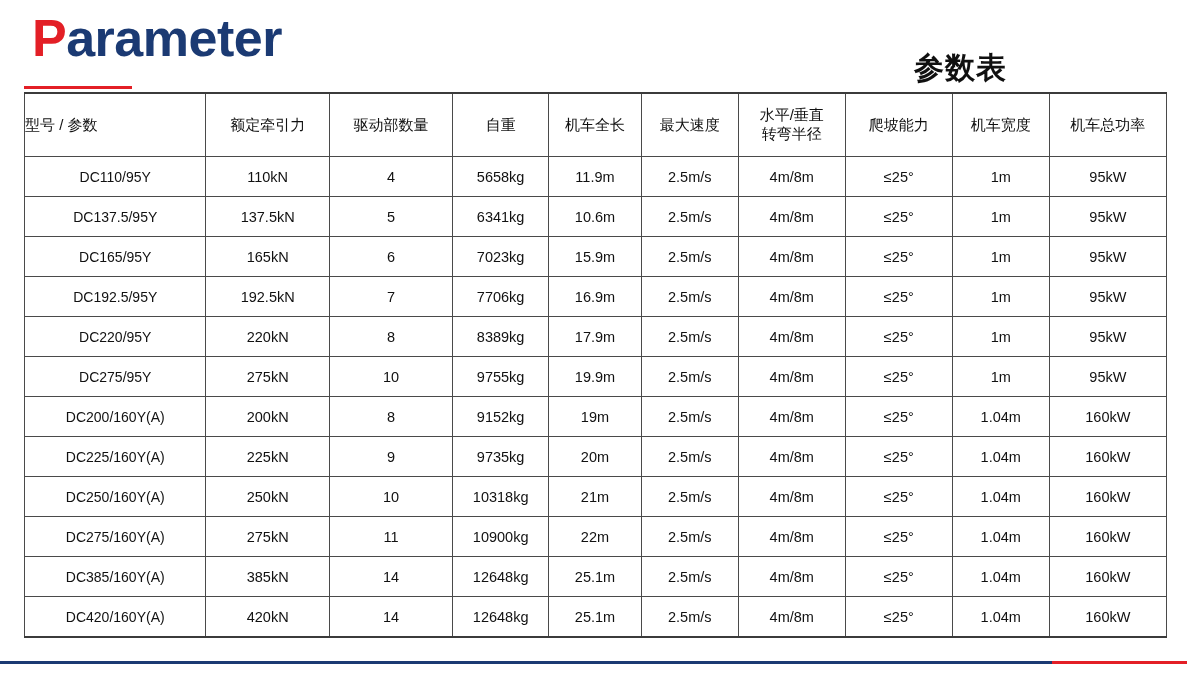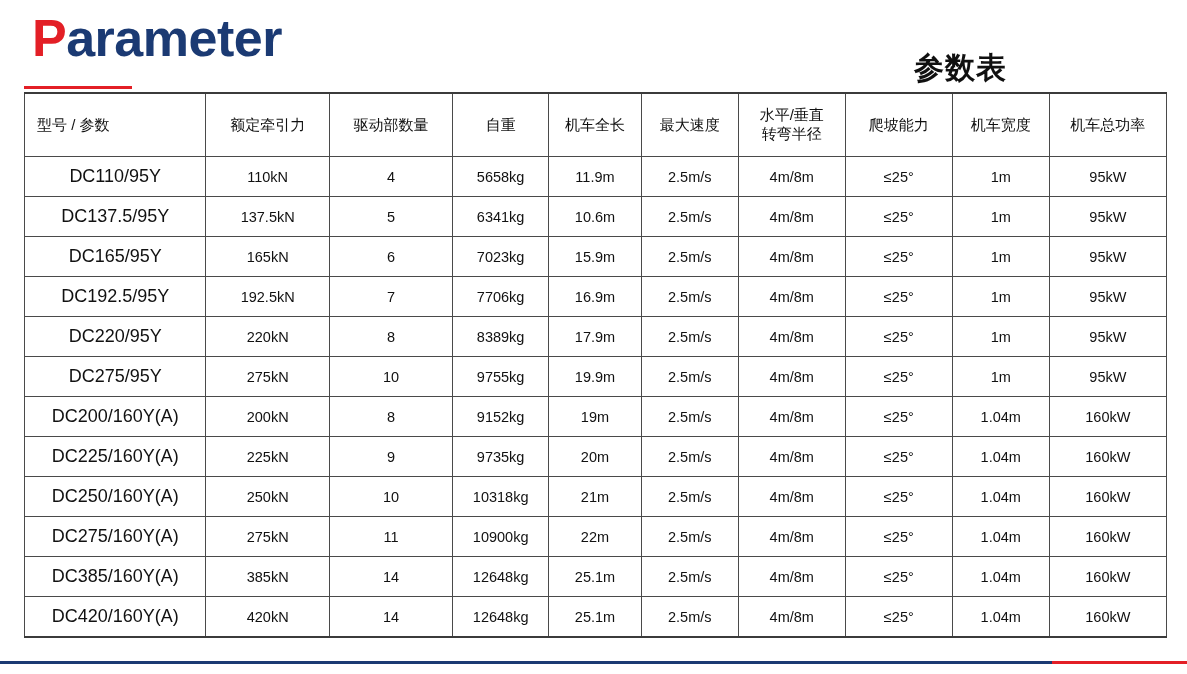"型号 / 参数" table.param-table thead th.first-col { padding-left: 12px -> none }
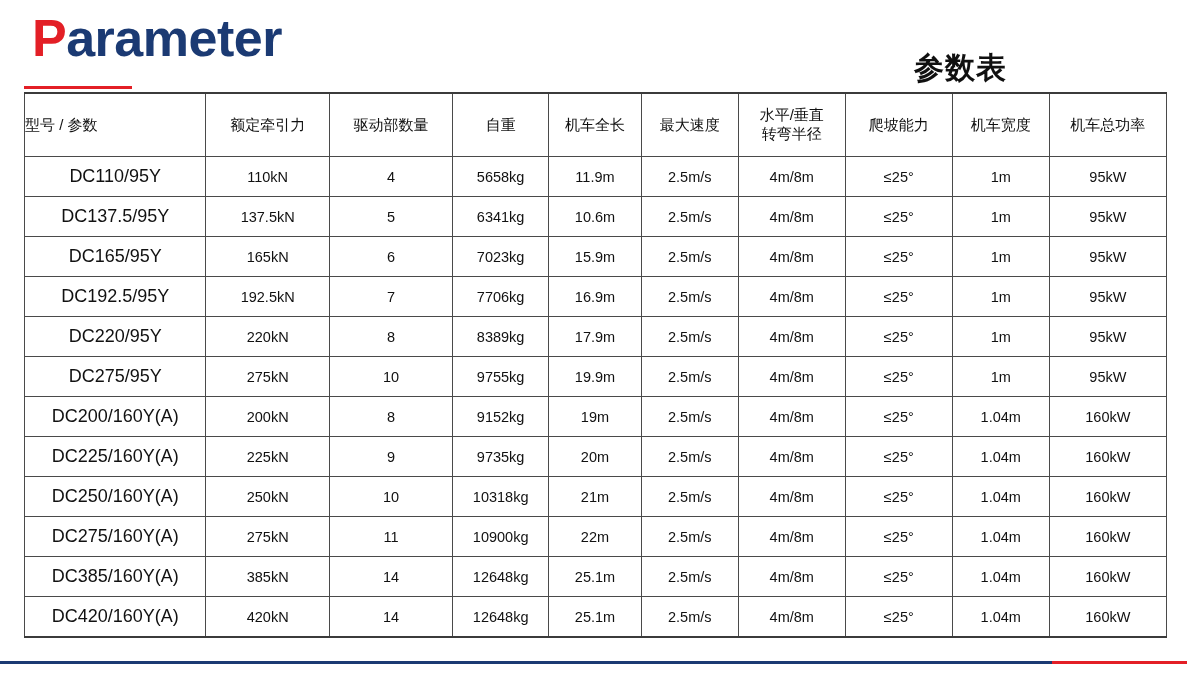"DC110/95Y" table.param-table tbody td.first-col { font-size: 18px -> 14px }
